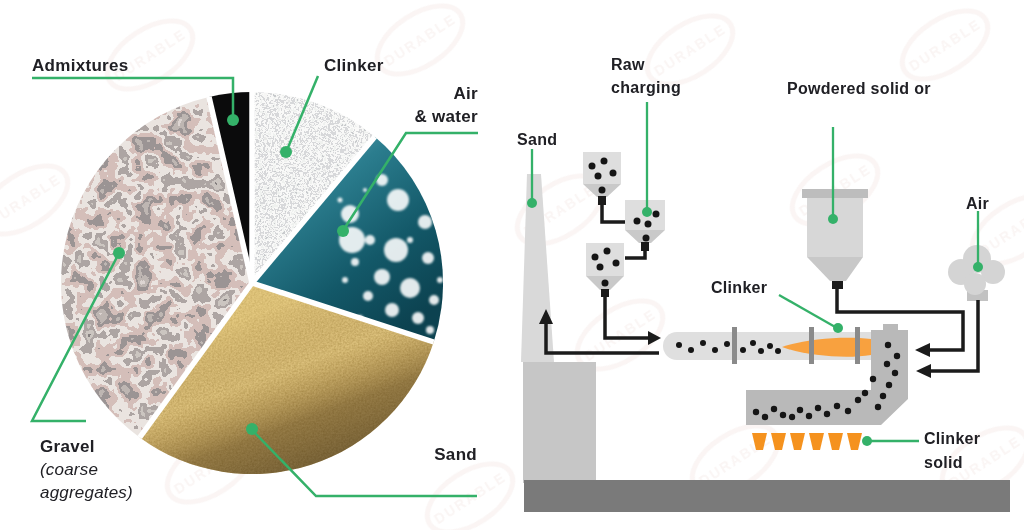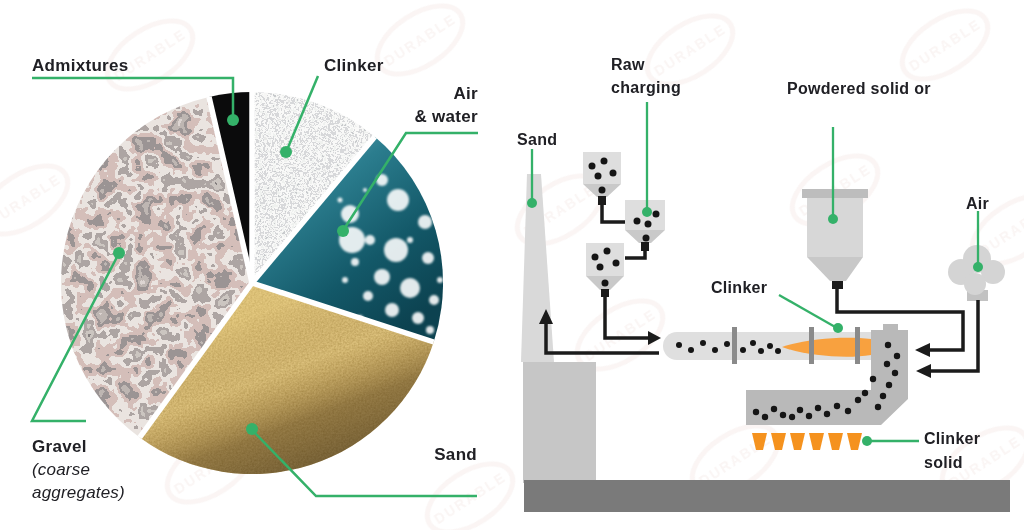"Gravel" div.lbl { left: 32px -> 40px }
